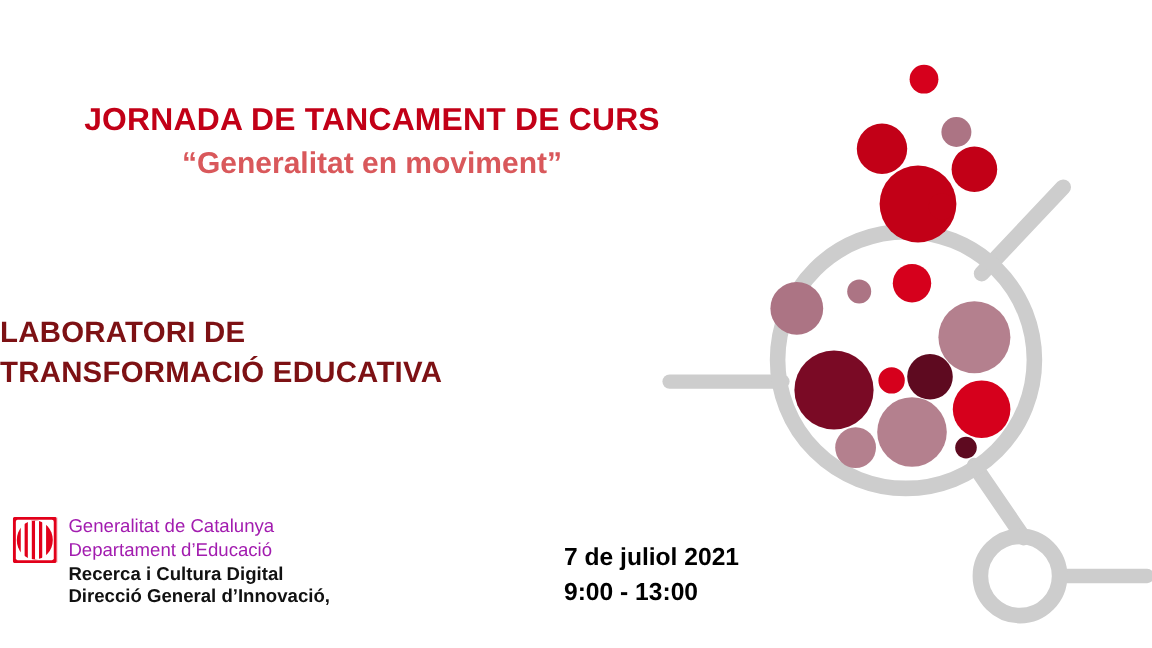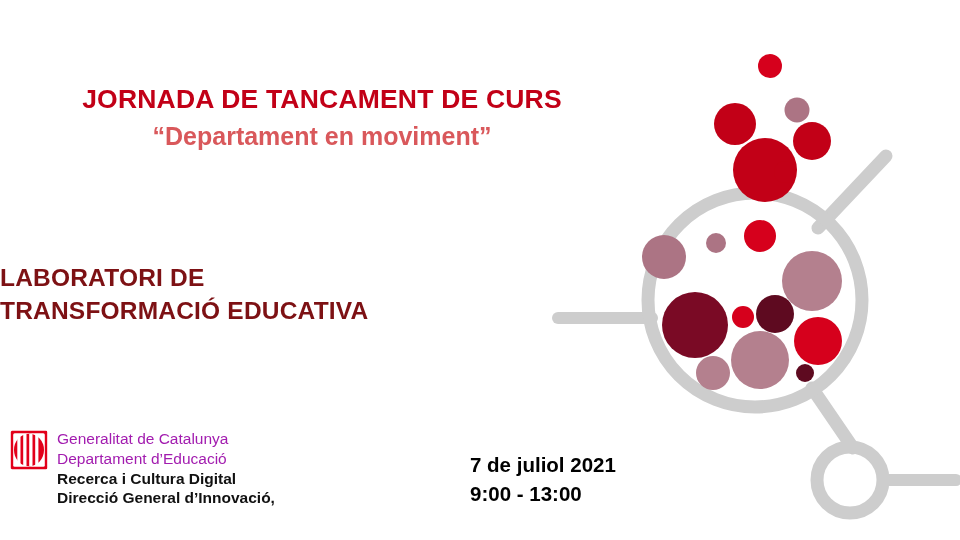"JORNADA DE TANCAMENT DE CURS" #headline-block { margin-left: 12px -> none }
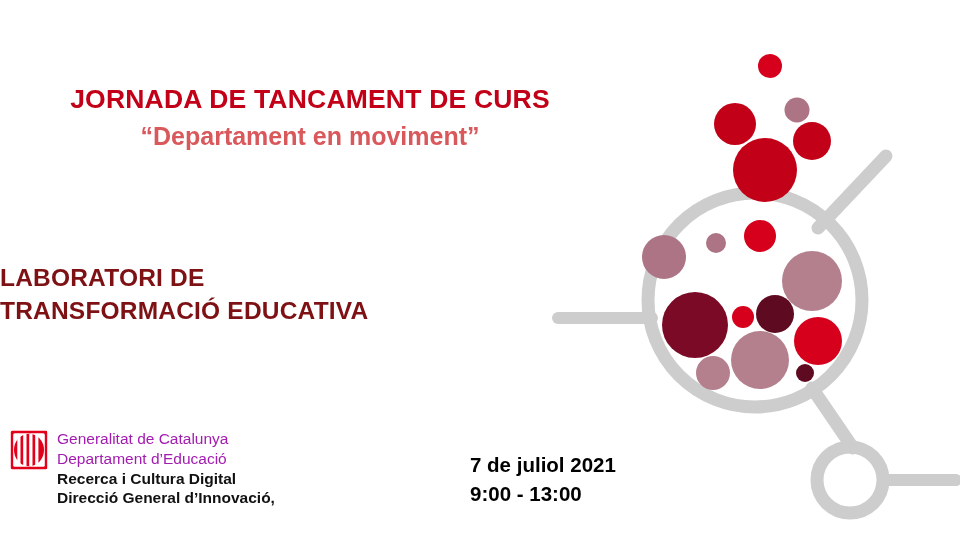"“Departament en moviment”" div { text: Departament -> Generalitat }
